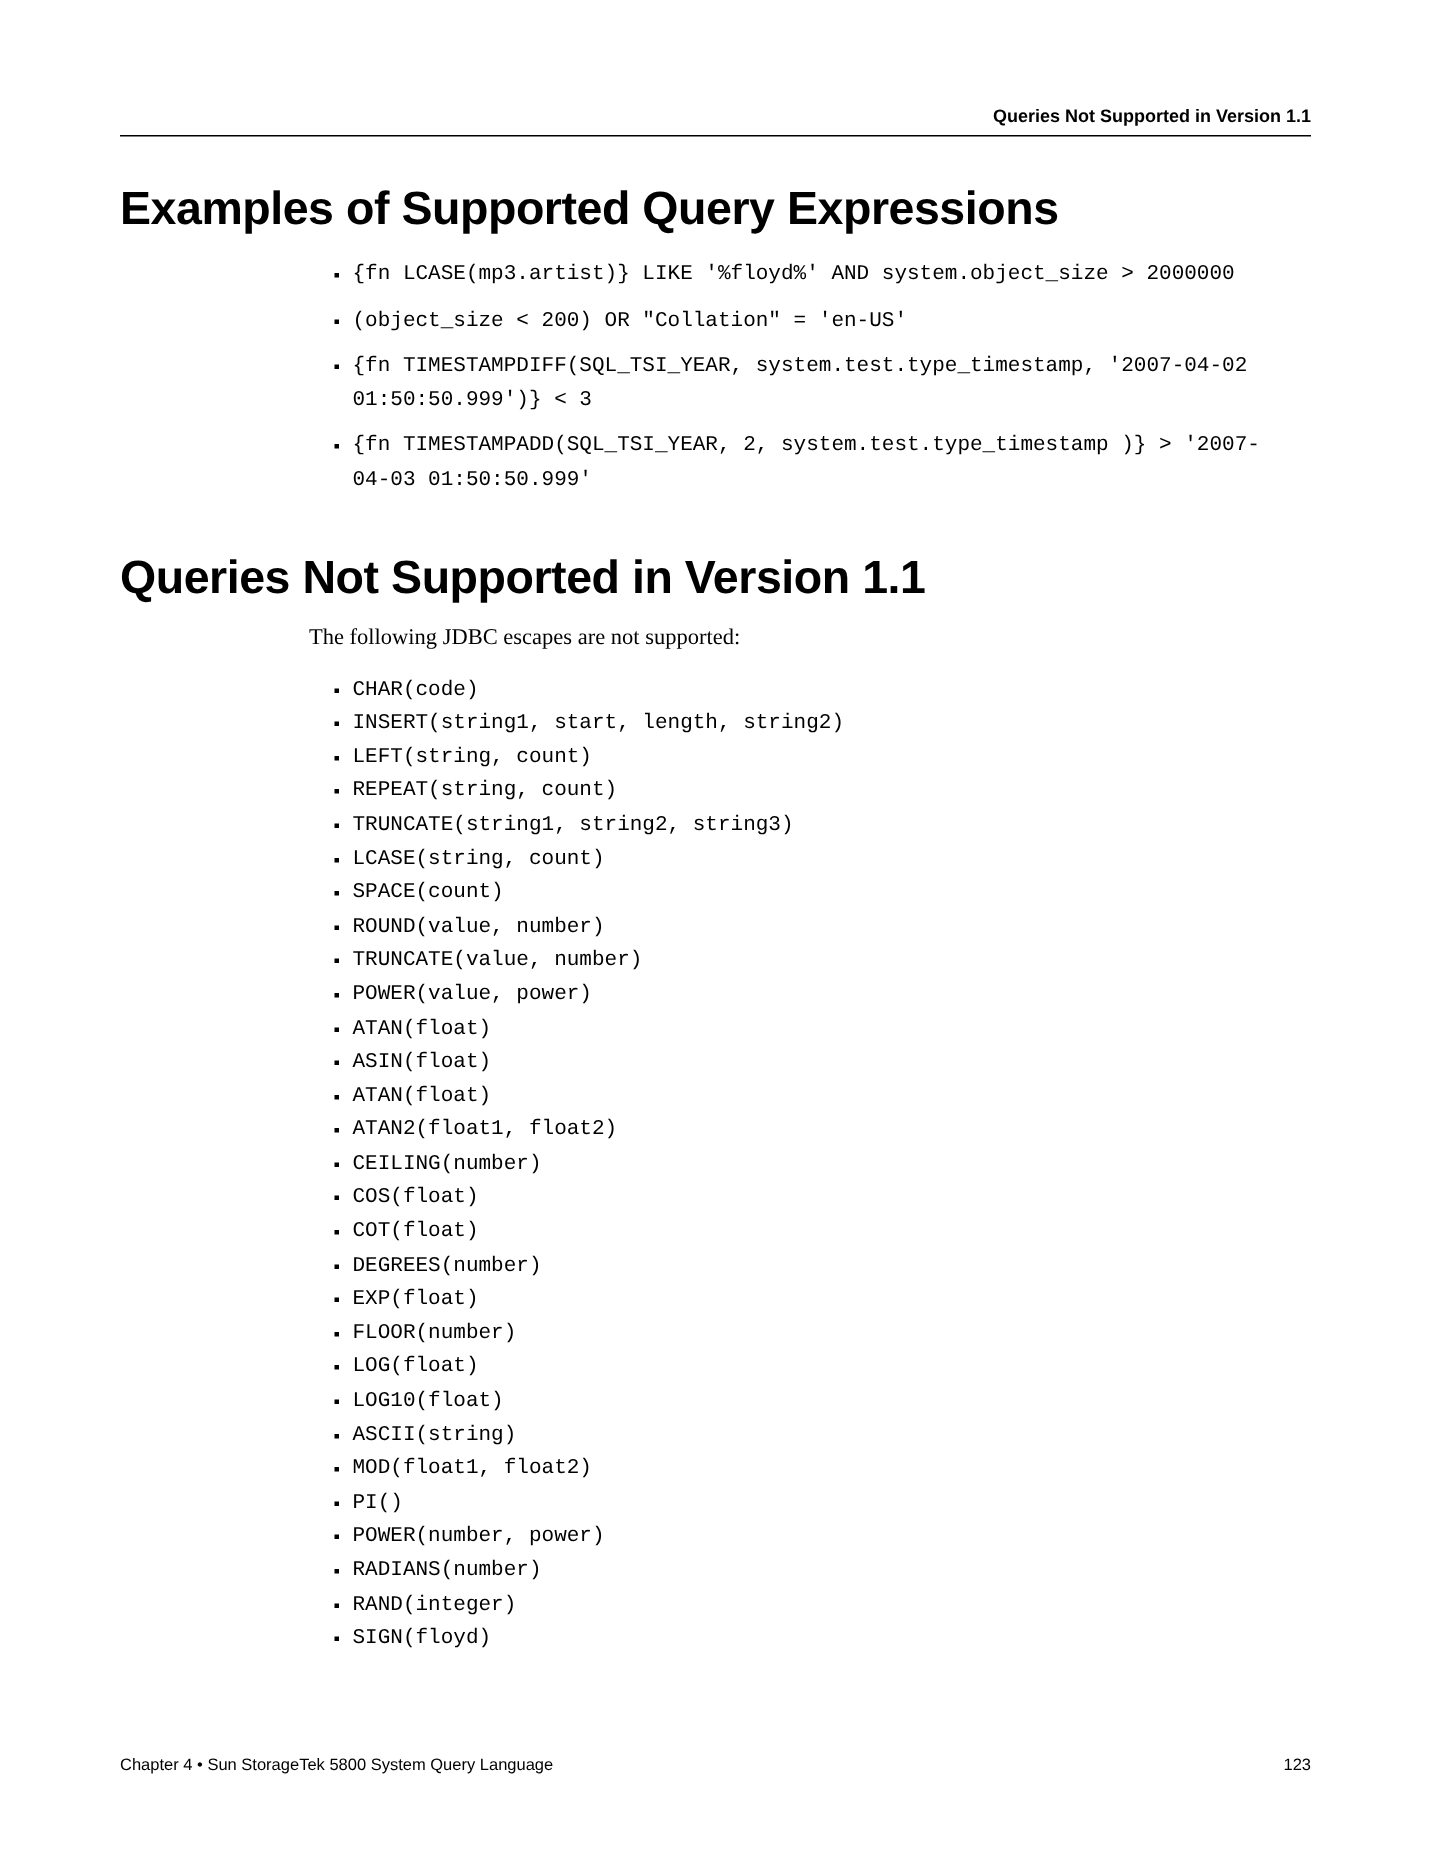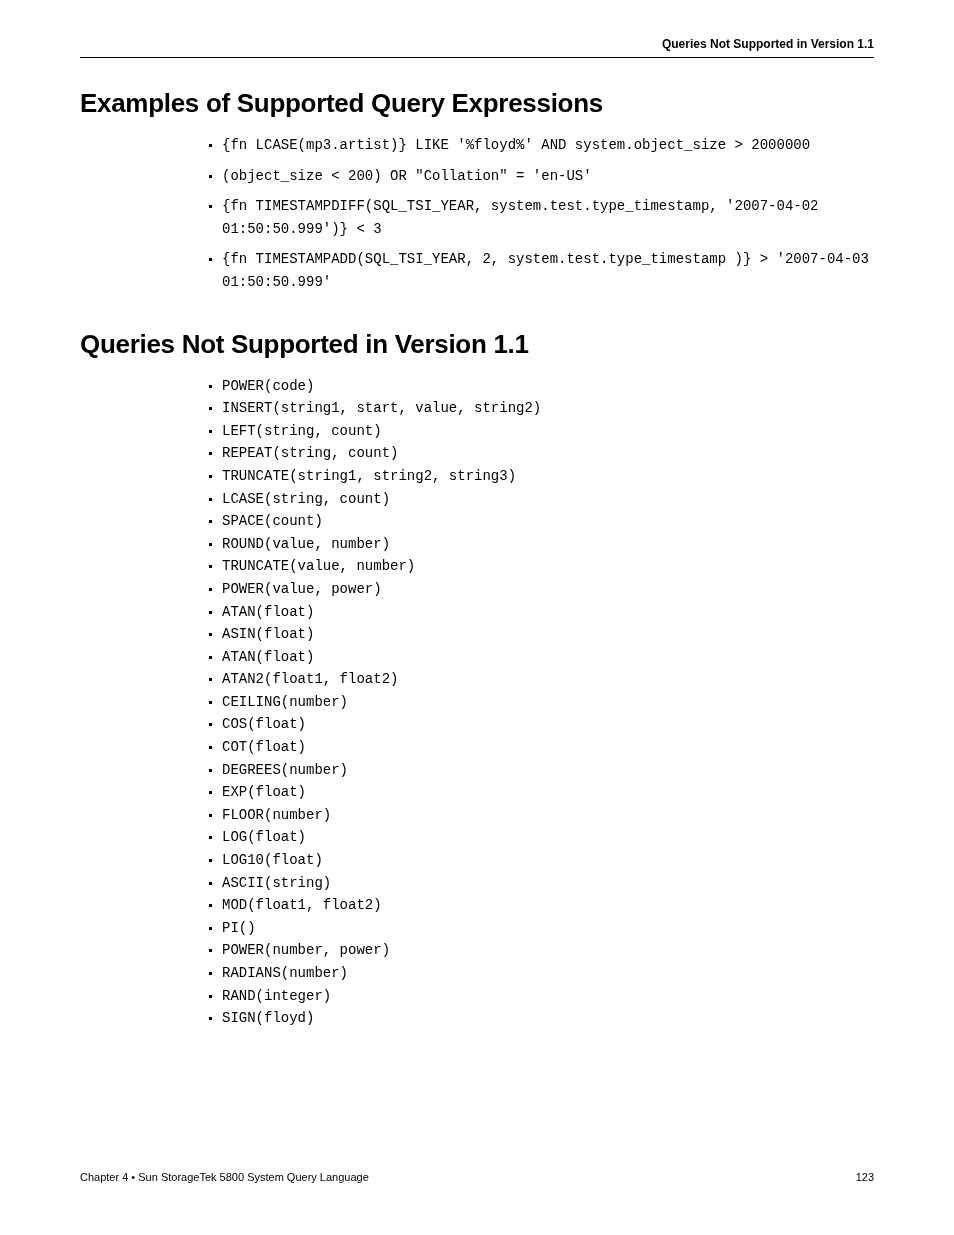"Queries Not Supported in Version" .page { padding: 37px 80px 40px 80px -> 70px 80px 40px 80px }
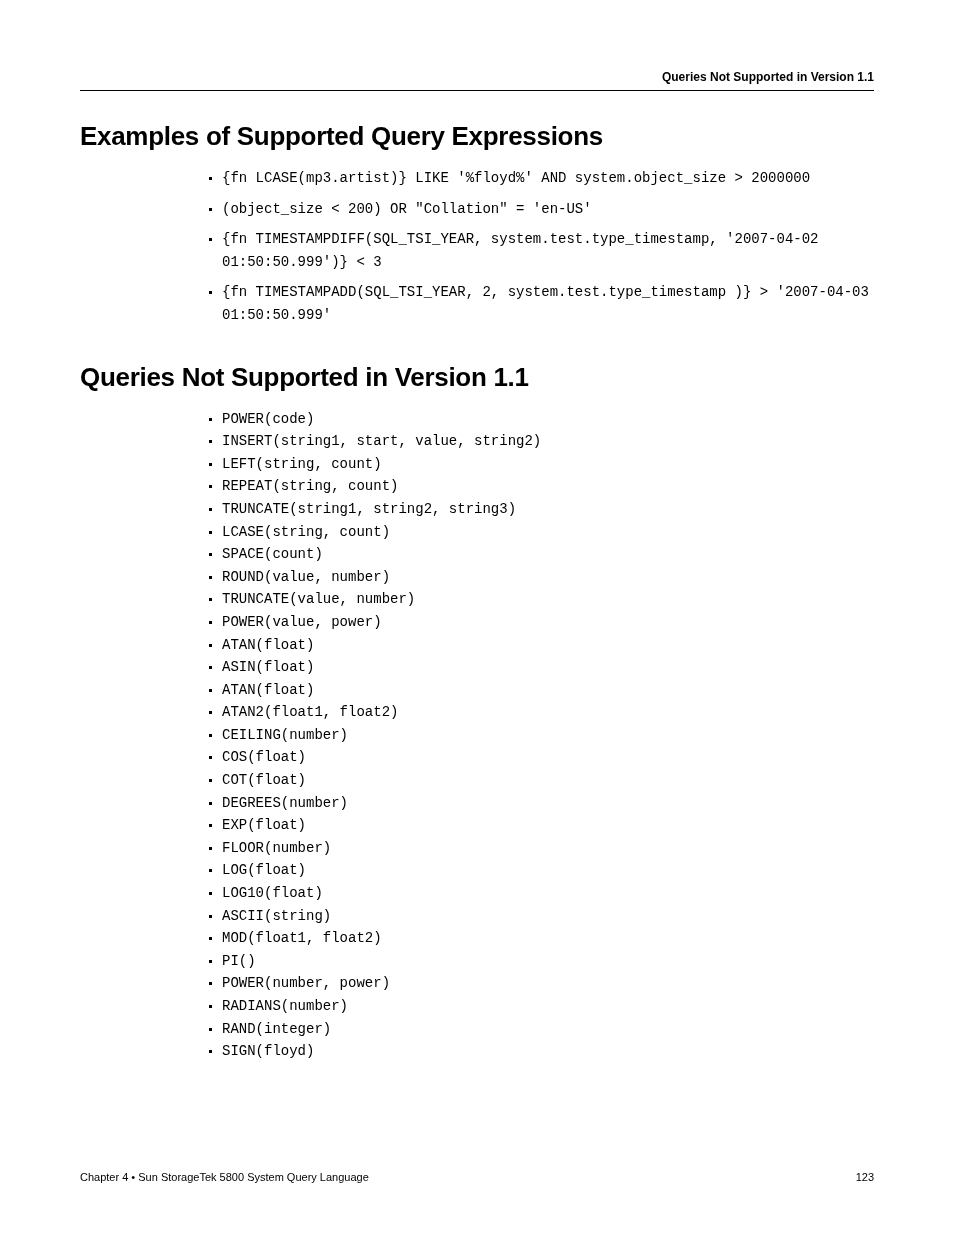"Examples of Supported Query Expressions" h1.section { font-size: 26px -> 31px }
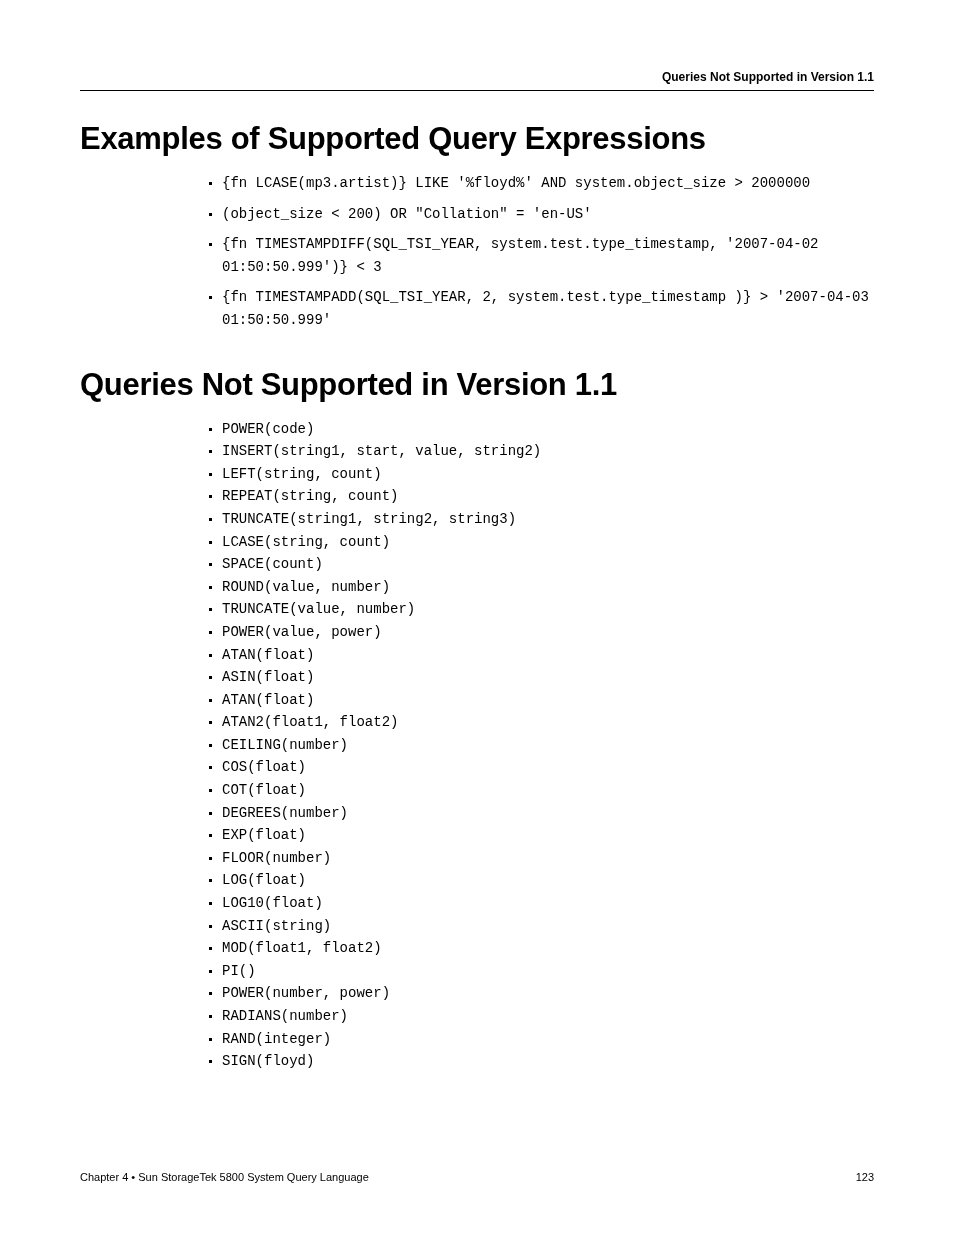"{fn LCASE(mp3.artist)} LIKE '%floyd%'" ul.square { margin: 0 -> 13px }
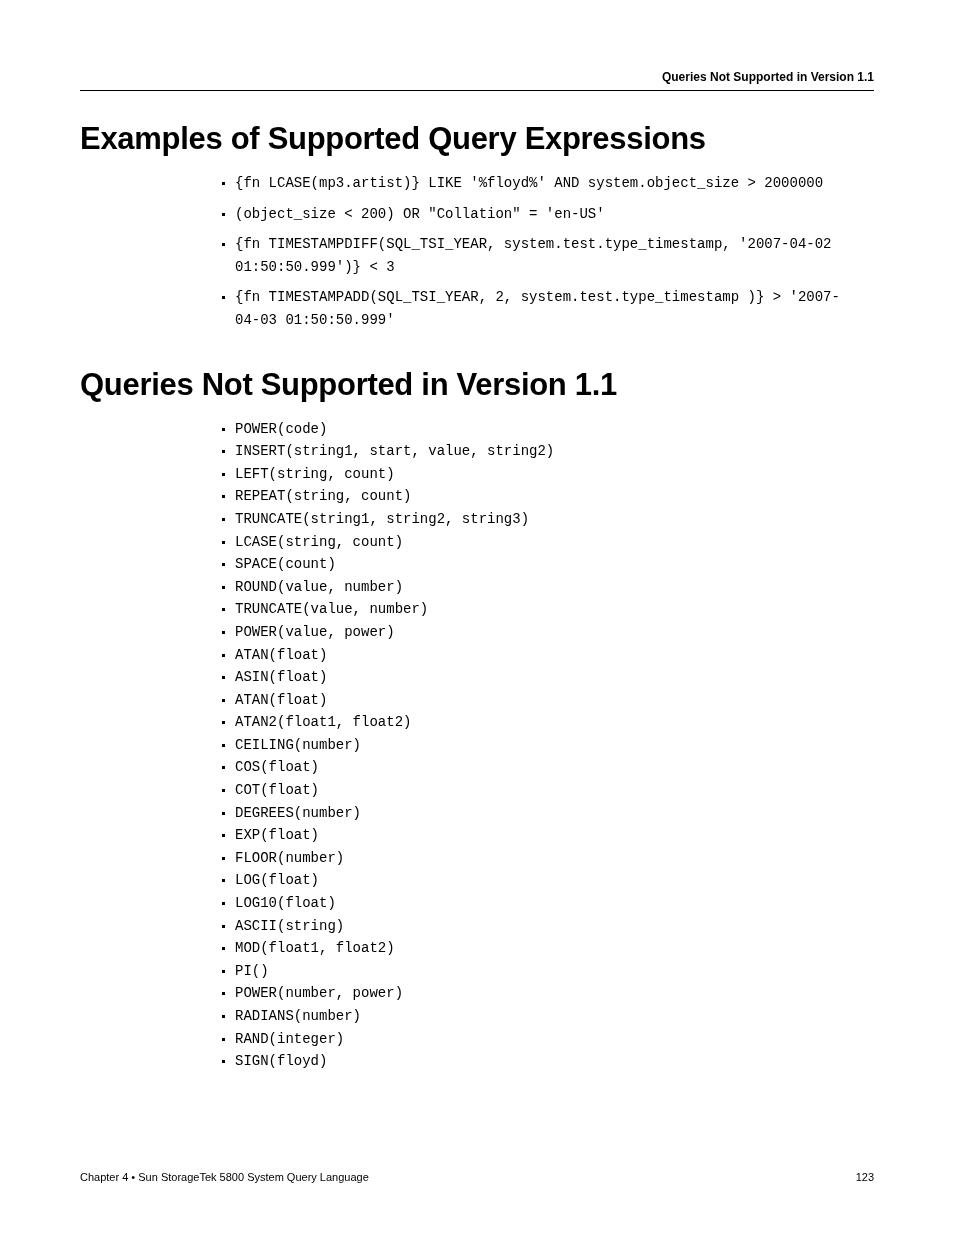"The following JDBC escapes are" p.intro { html: none -> <p>The following JDBC escapes are not supported:</p> }
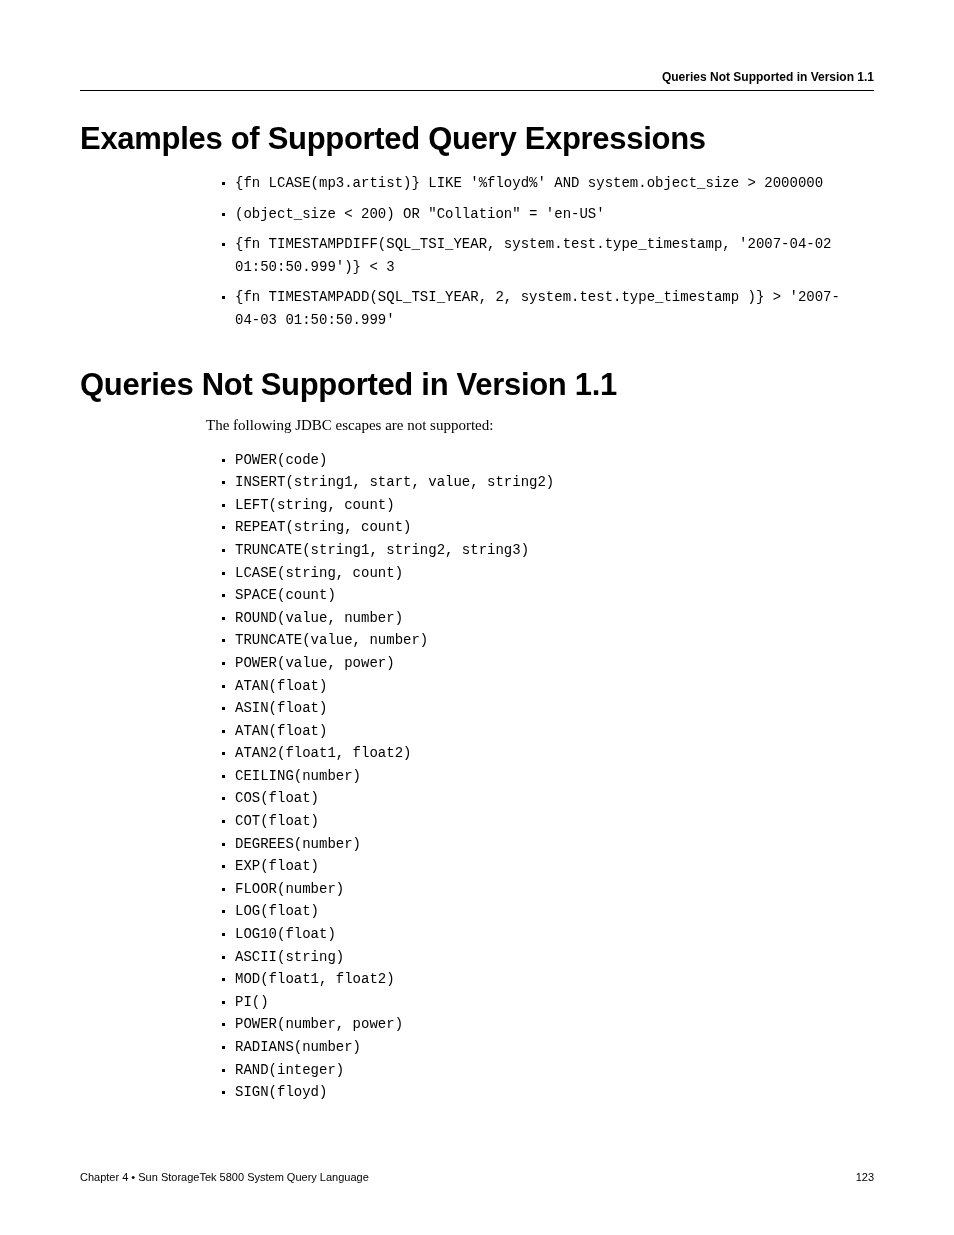"POWER(code)" span.code { text: POWER -> CHAR }
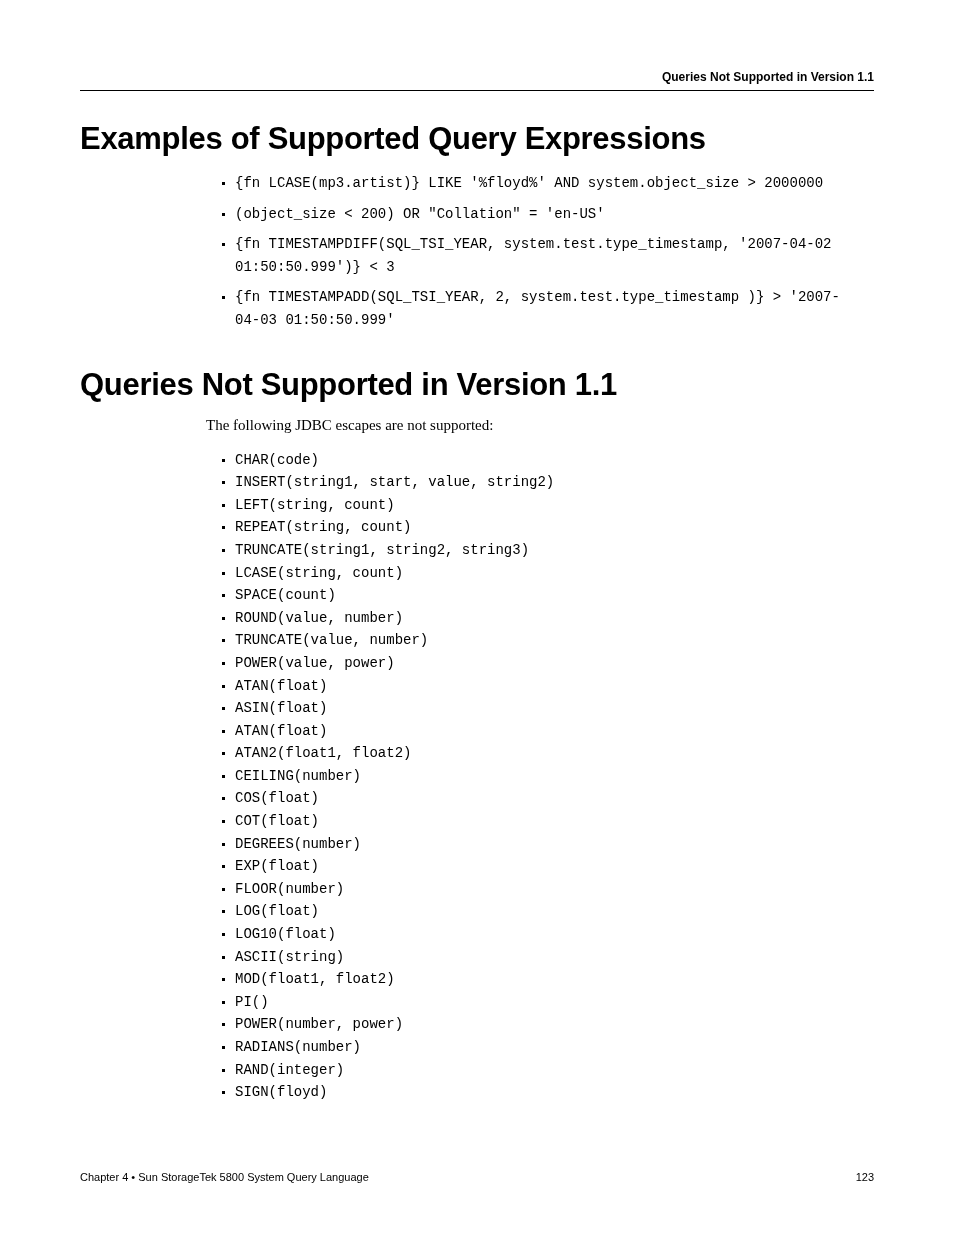"INSERT(string1, start, value, string2)" span.code { text: value -> length }
